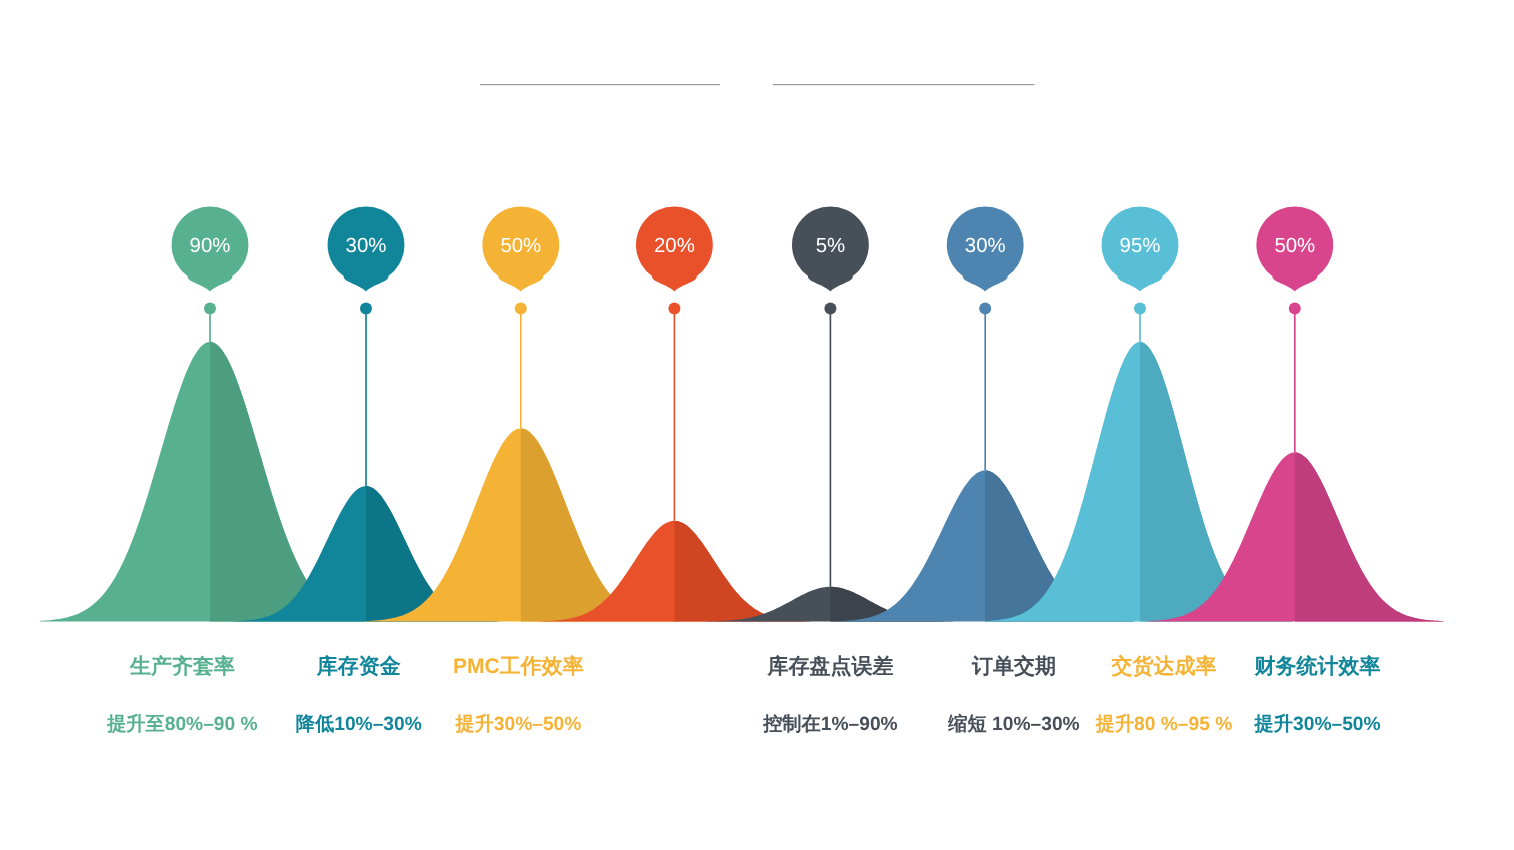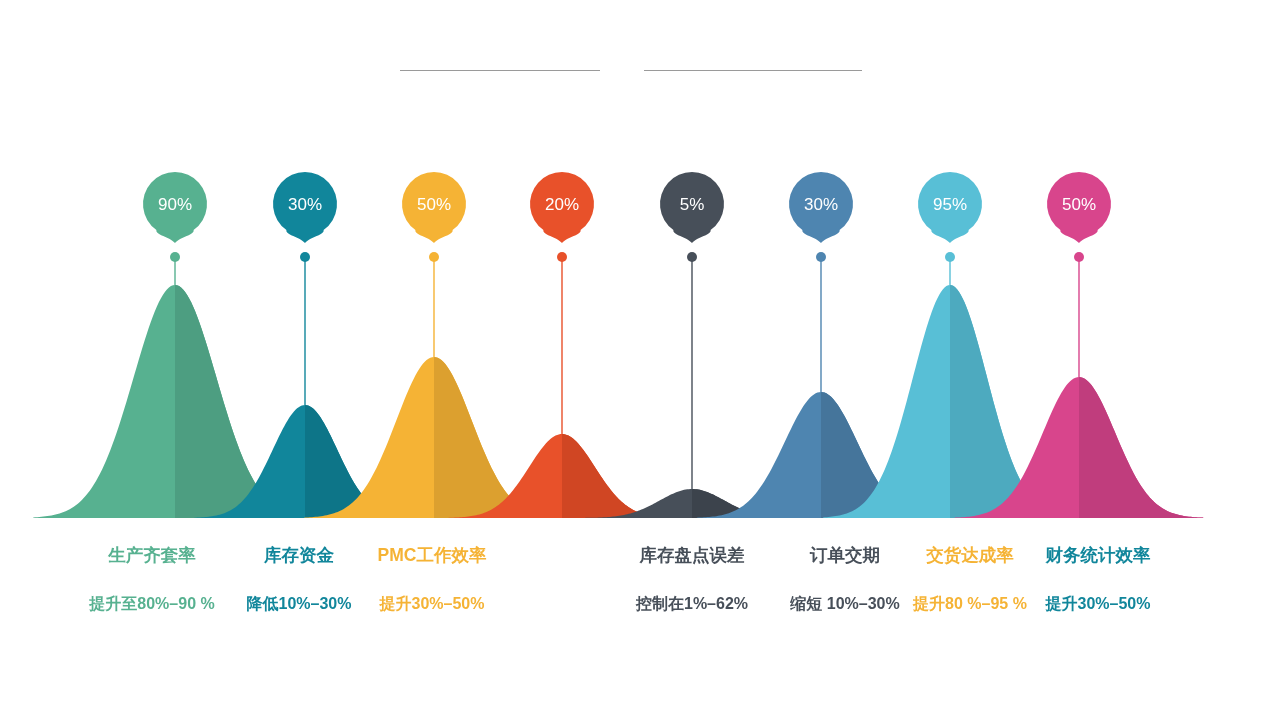"控制在1%–62%" div.label-value { text: 62% -> 90% }
